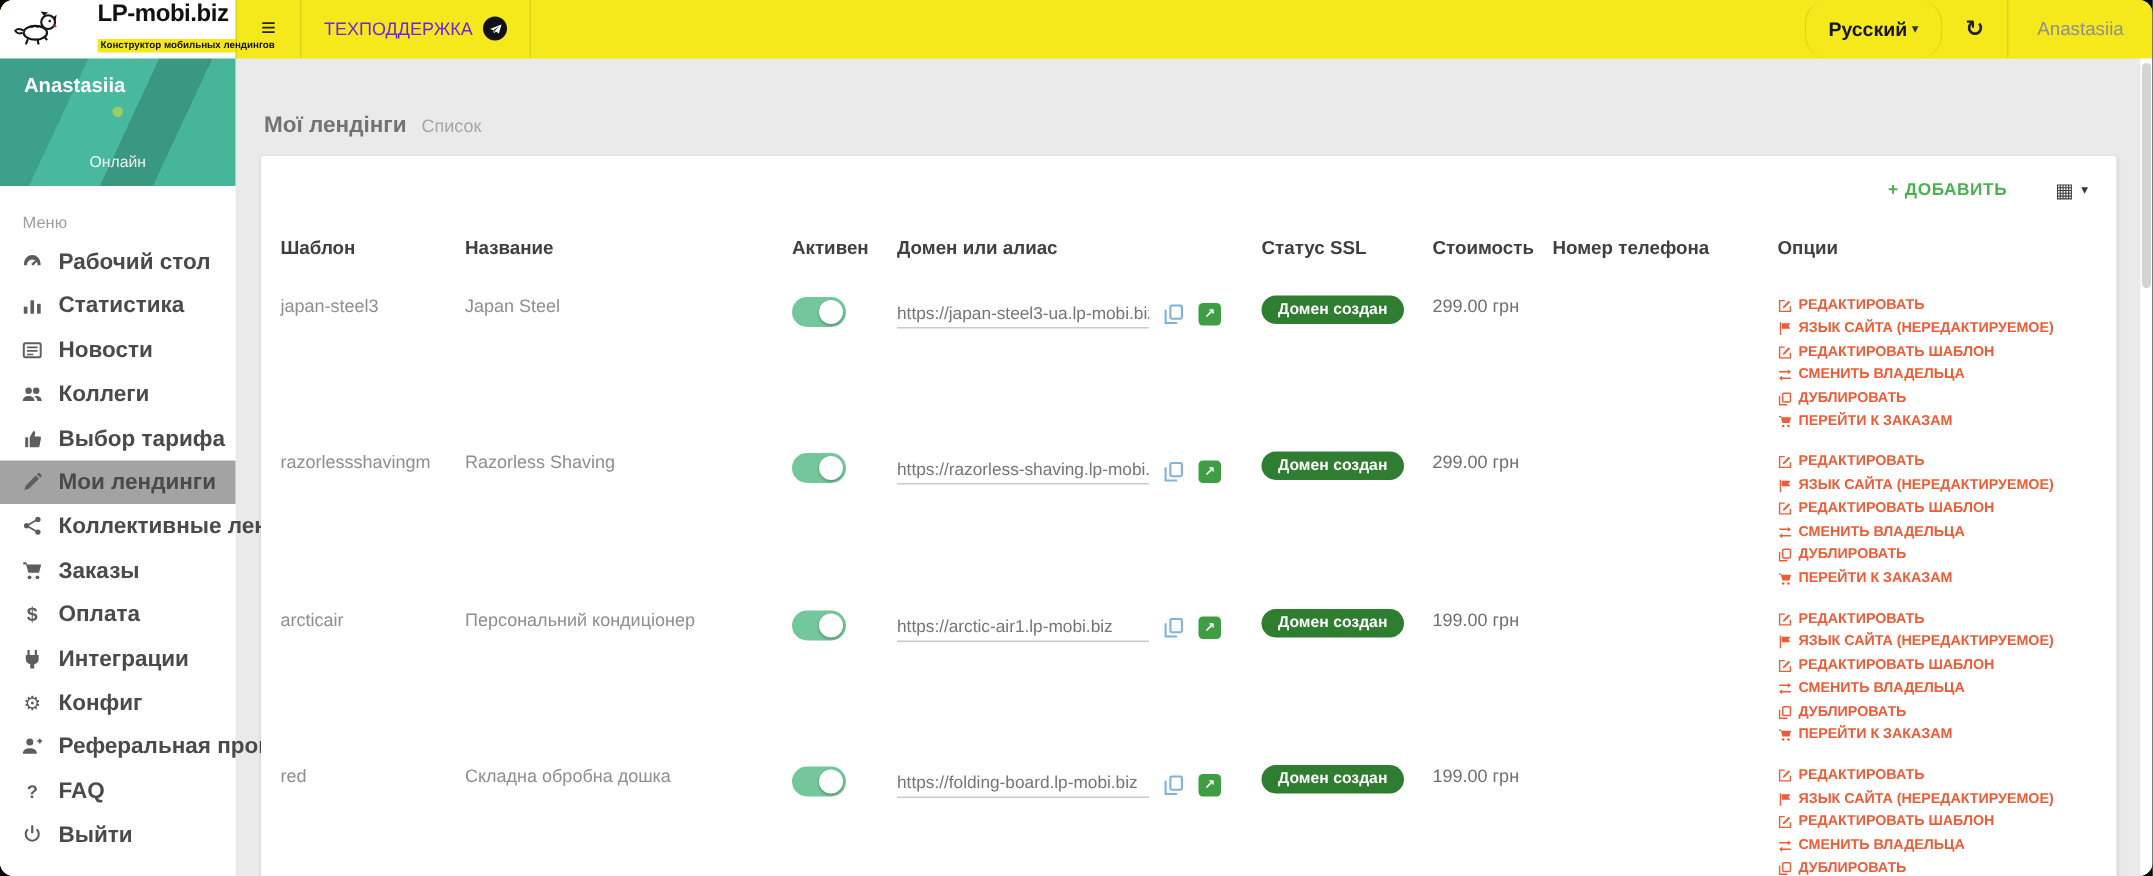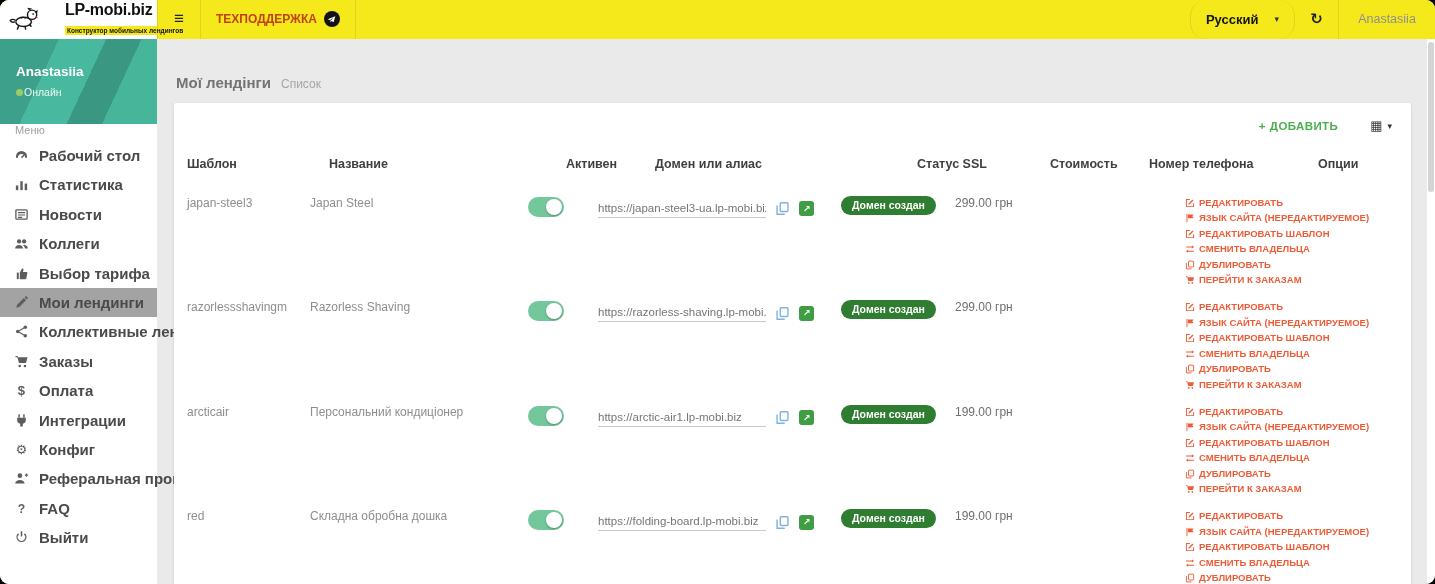"ТЕХПОДДЕРЖКА" .tb-support { color: #c2410c -> #6d28d9; font-weight: bold -> normal }
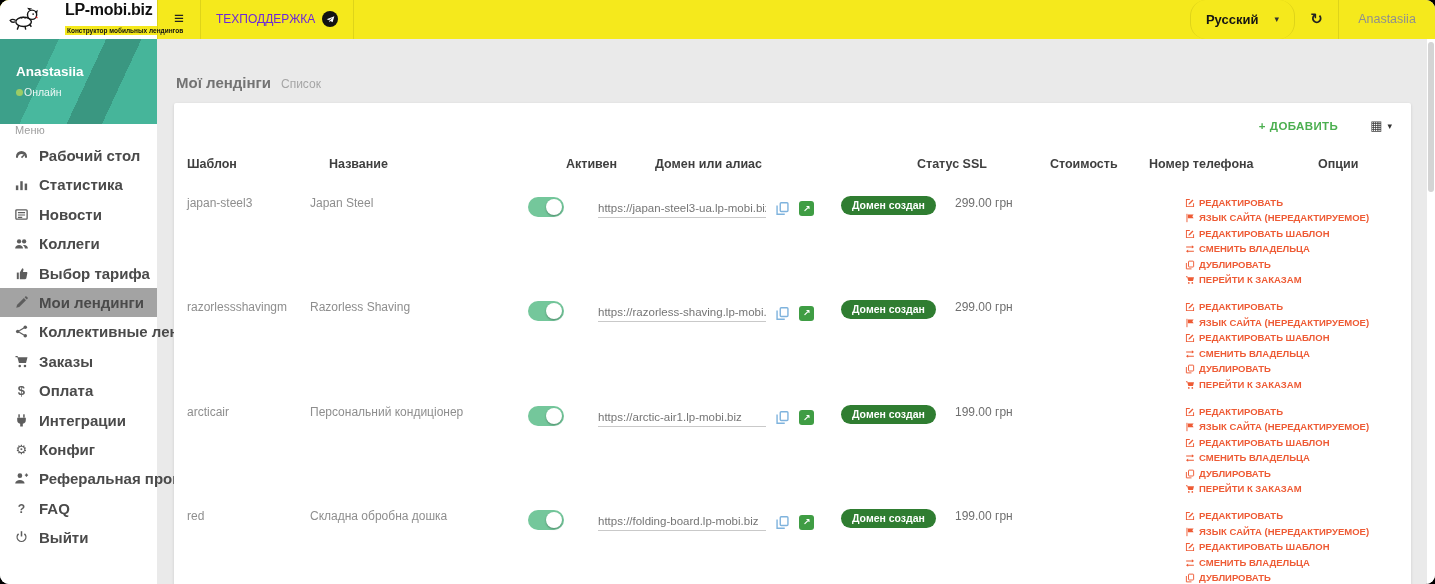"Русский" .tb-lang { gap: 16px -> 3px }
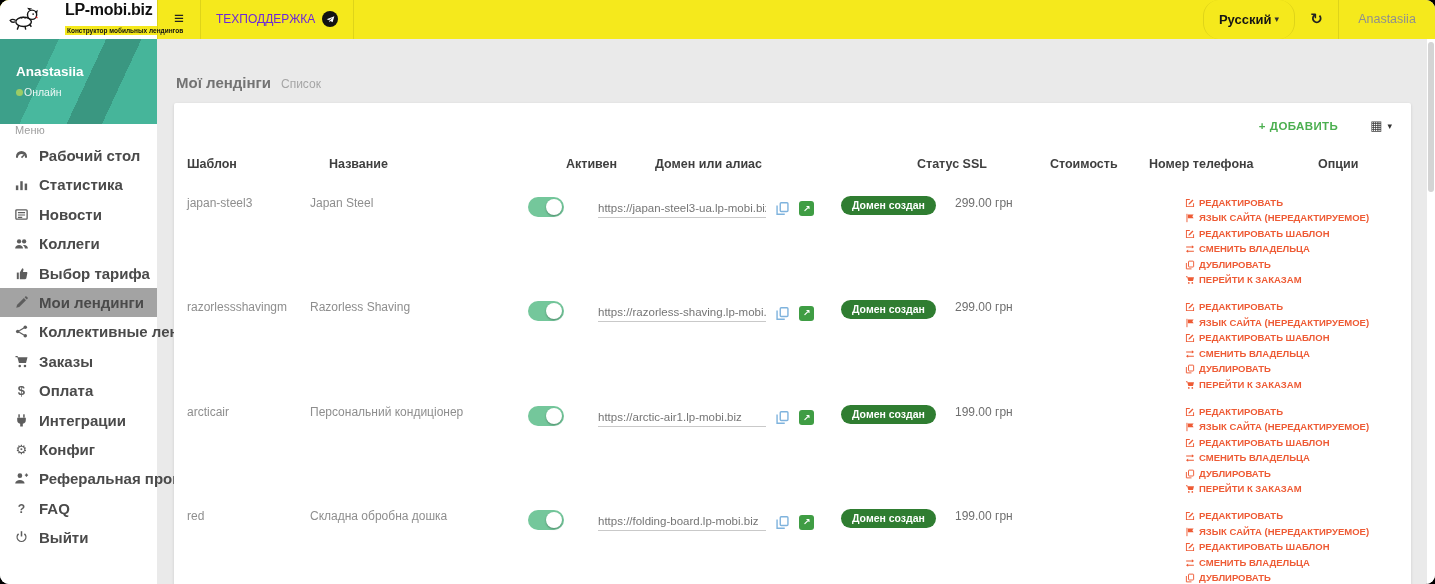"Онлайн" .sb-status { flex-direction: none -> column; gap: 1px -> 24px }
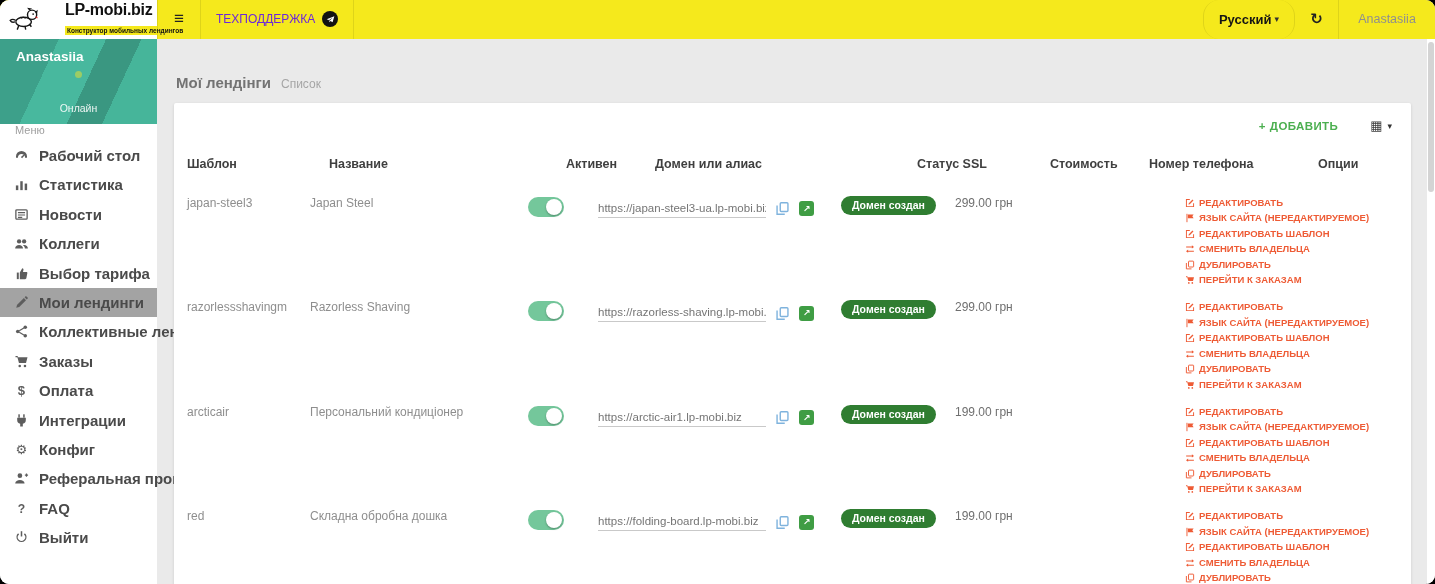"Меню" .menu-label { padding: 0 15px 5px -> 19px 15px 5px }
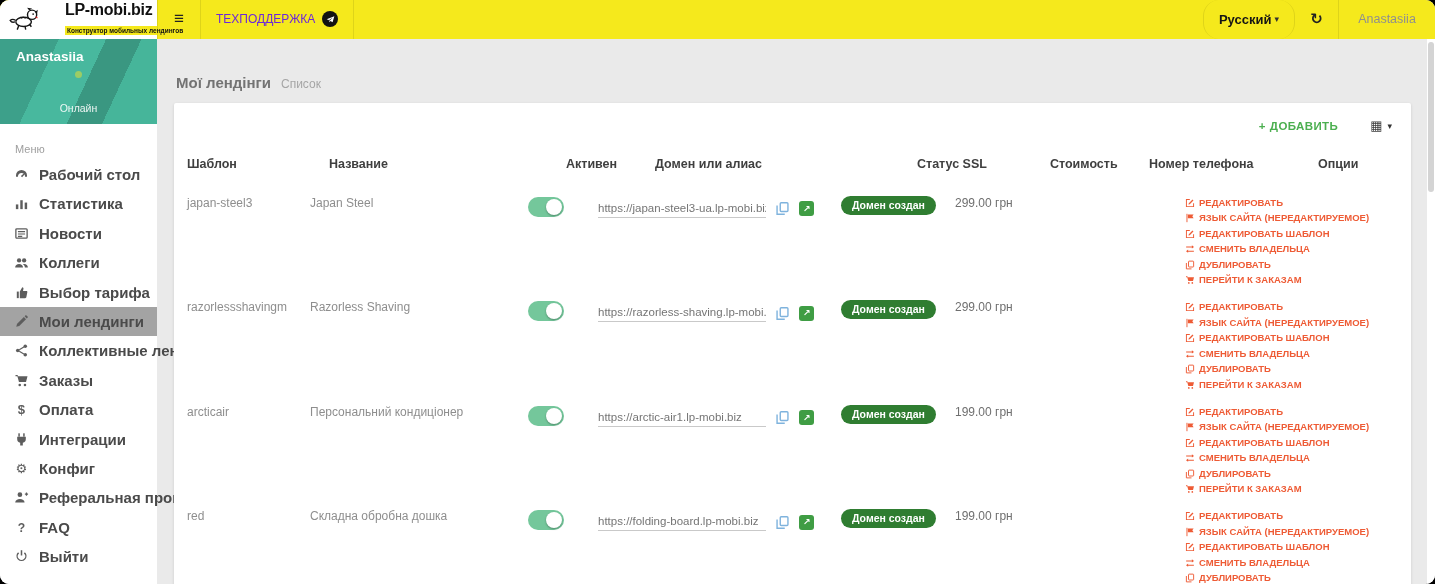"Шаблон" .thead { gap: 19px -> none }
